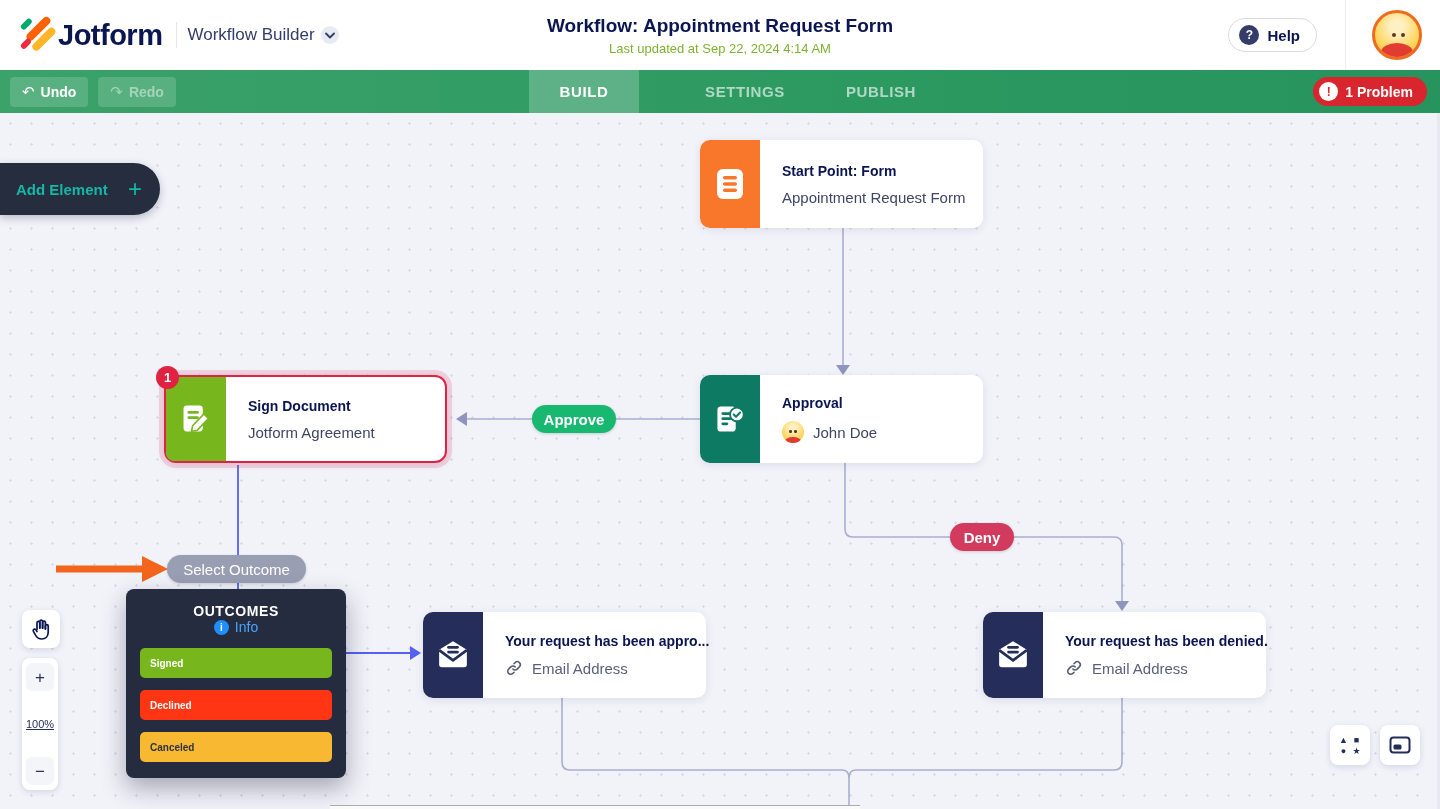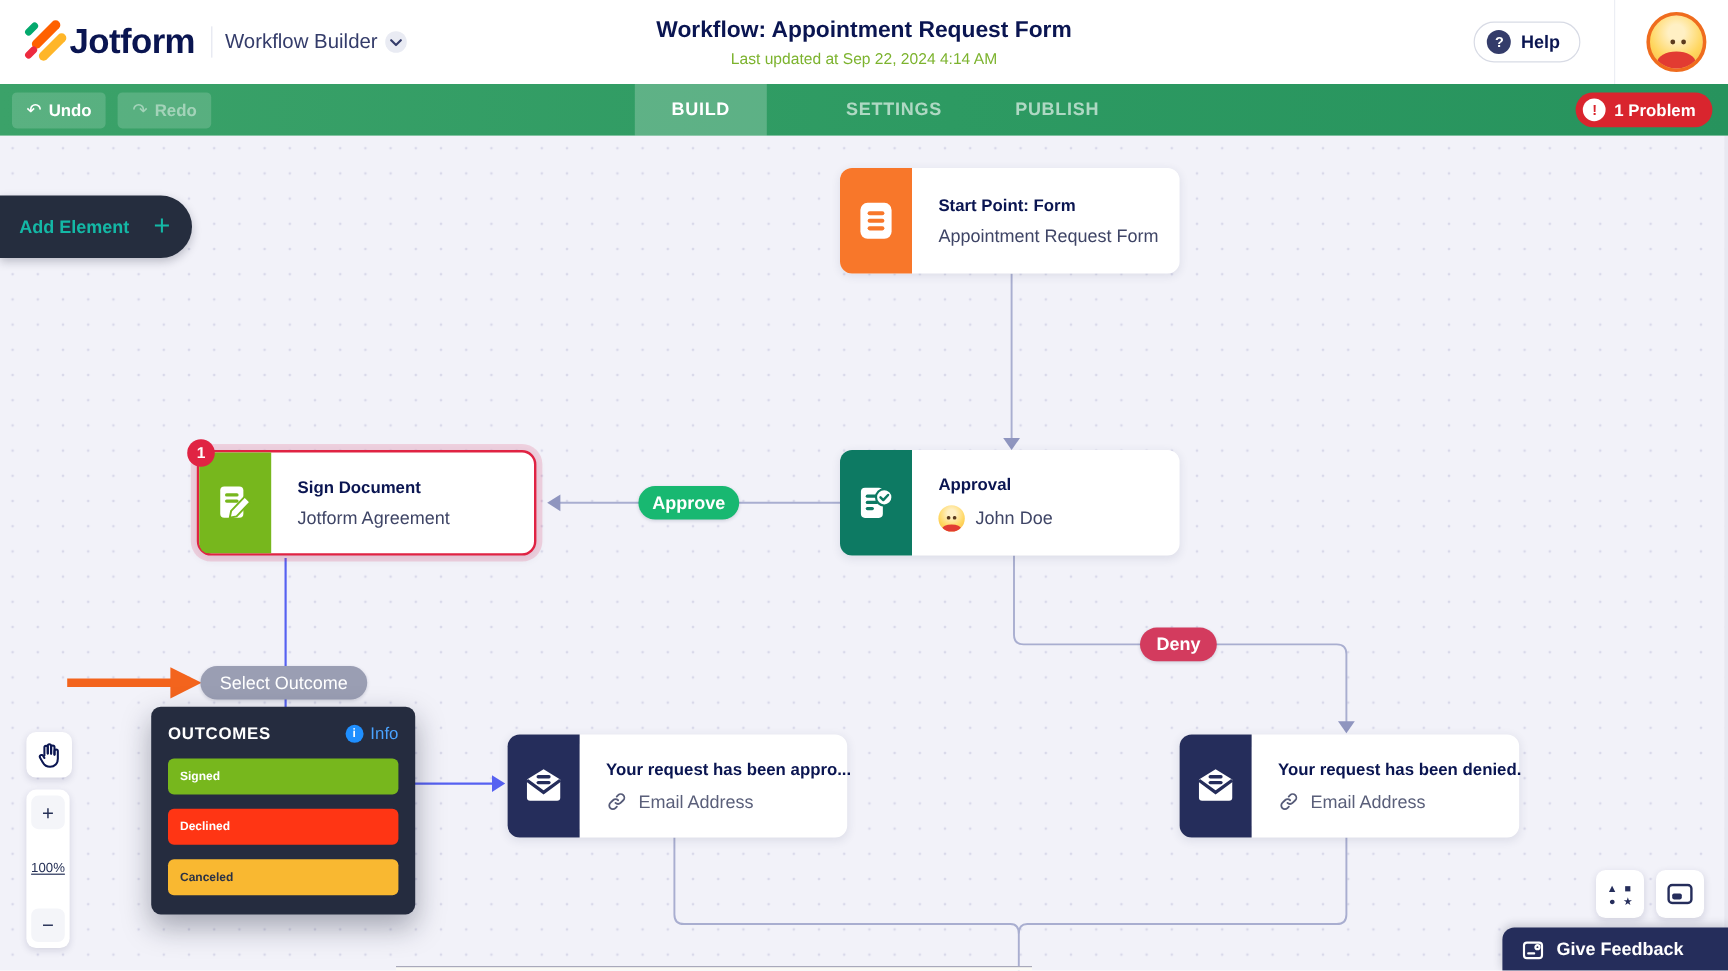"OUTCOMES" .outcomes-head { flex-direction: none -> column }
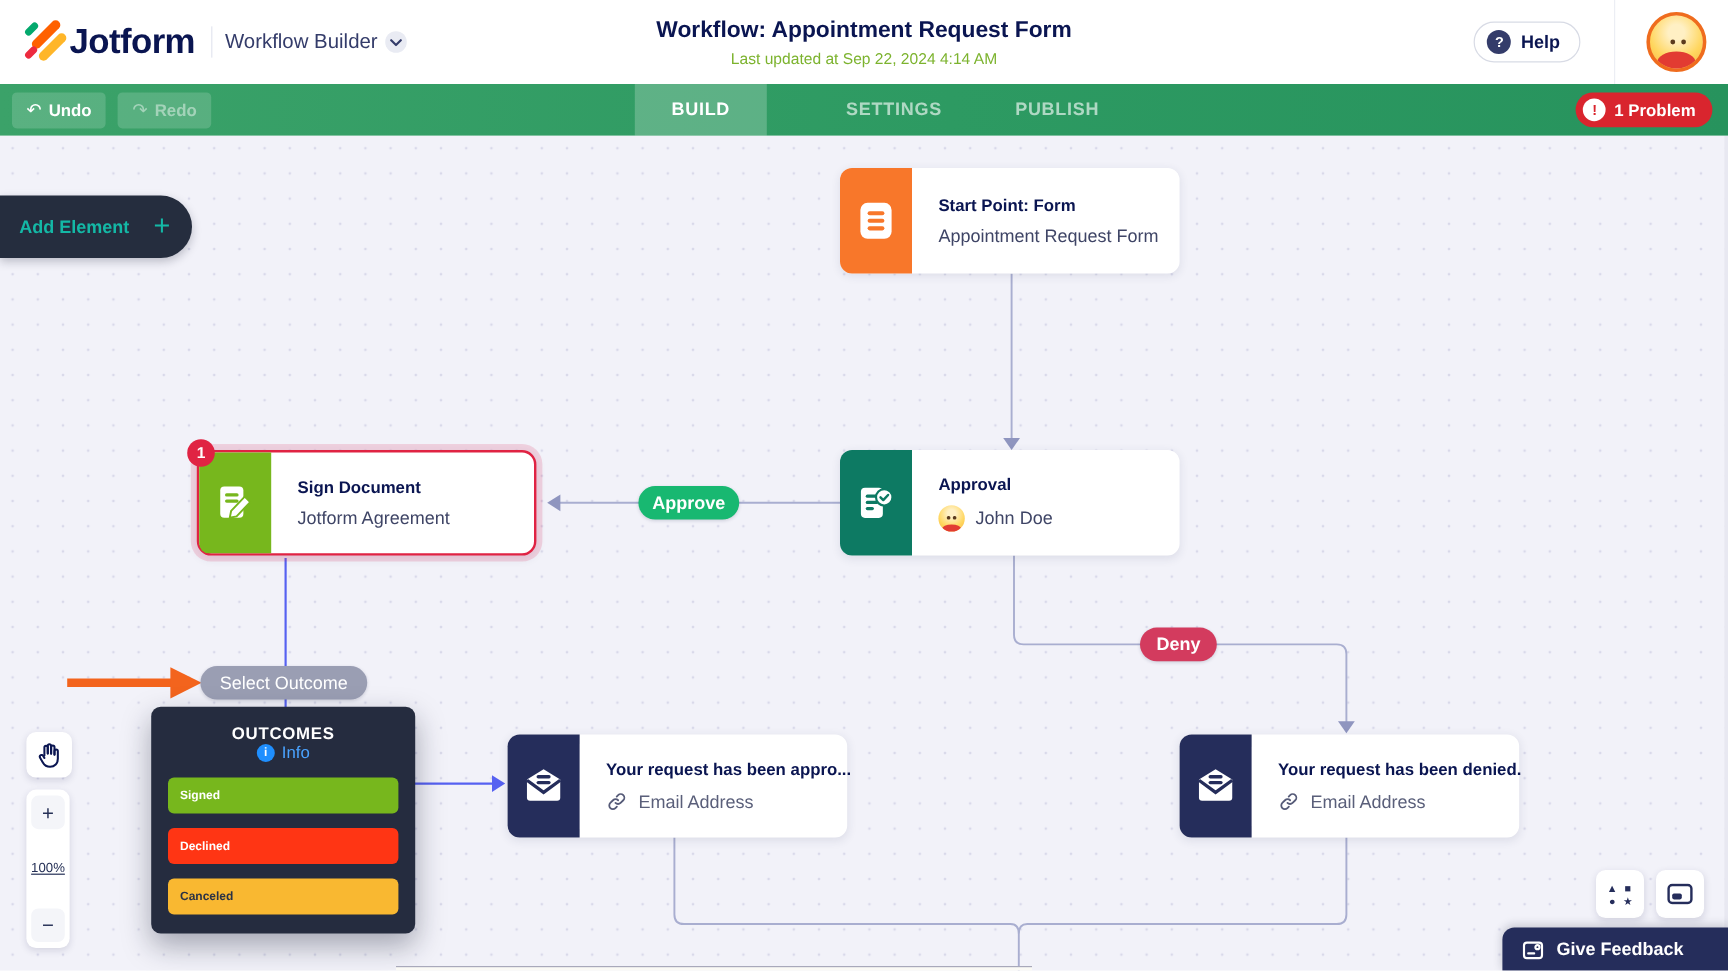"Give Feedback" button.feedback-btn { html: <button> <svg> <rect></rect> <circle></circle> <path></path> </svg> <span>Give Feedback</span> </button> -> none }
